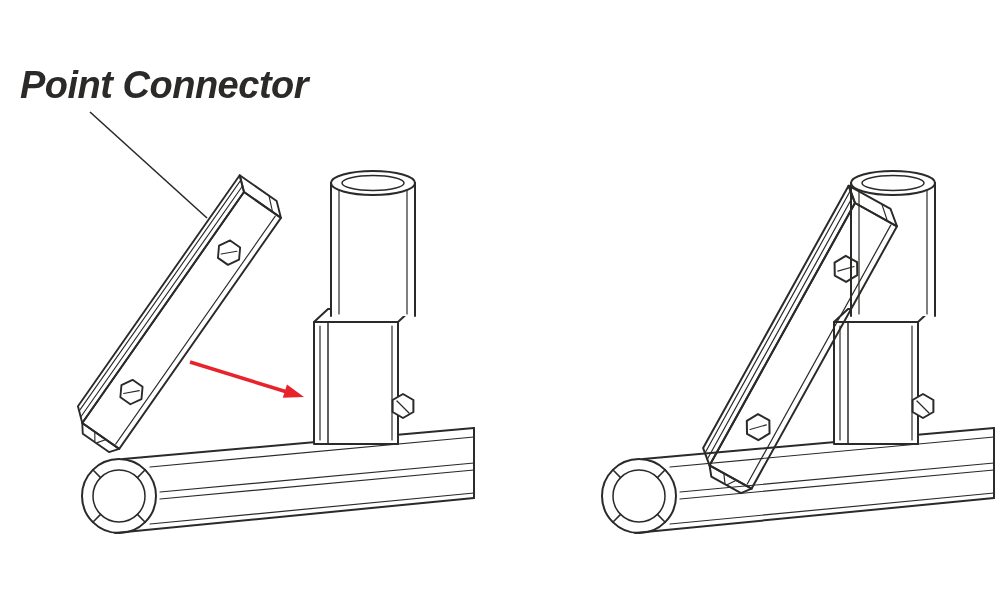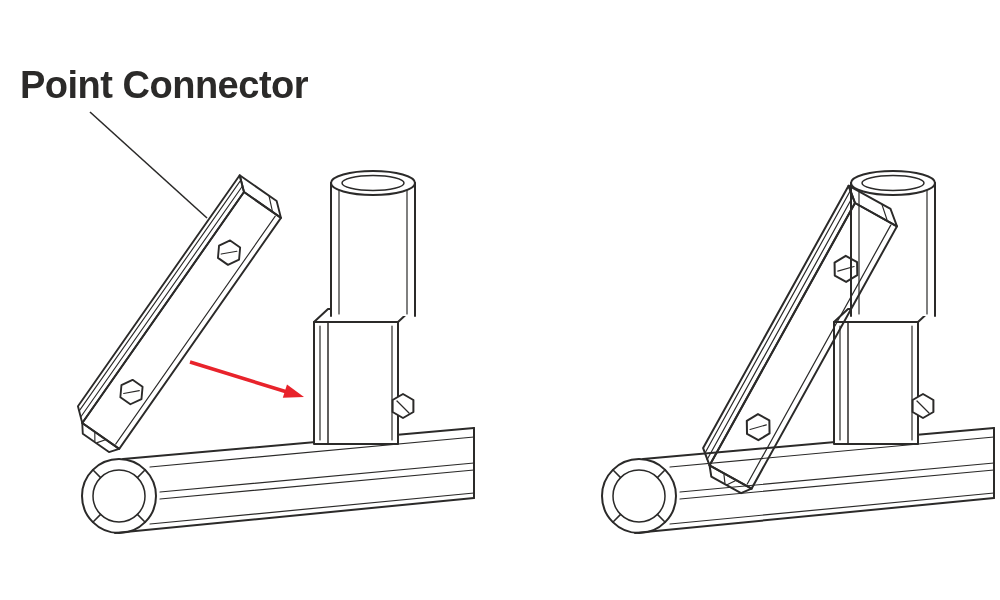"Point Connector" .canvas-wrap { font-style: none -> italic }
